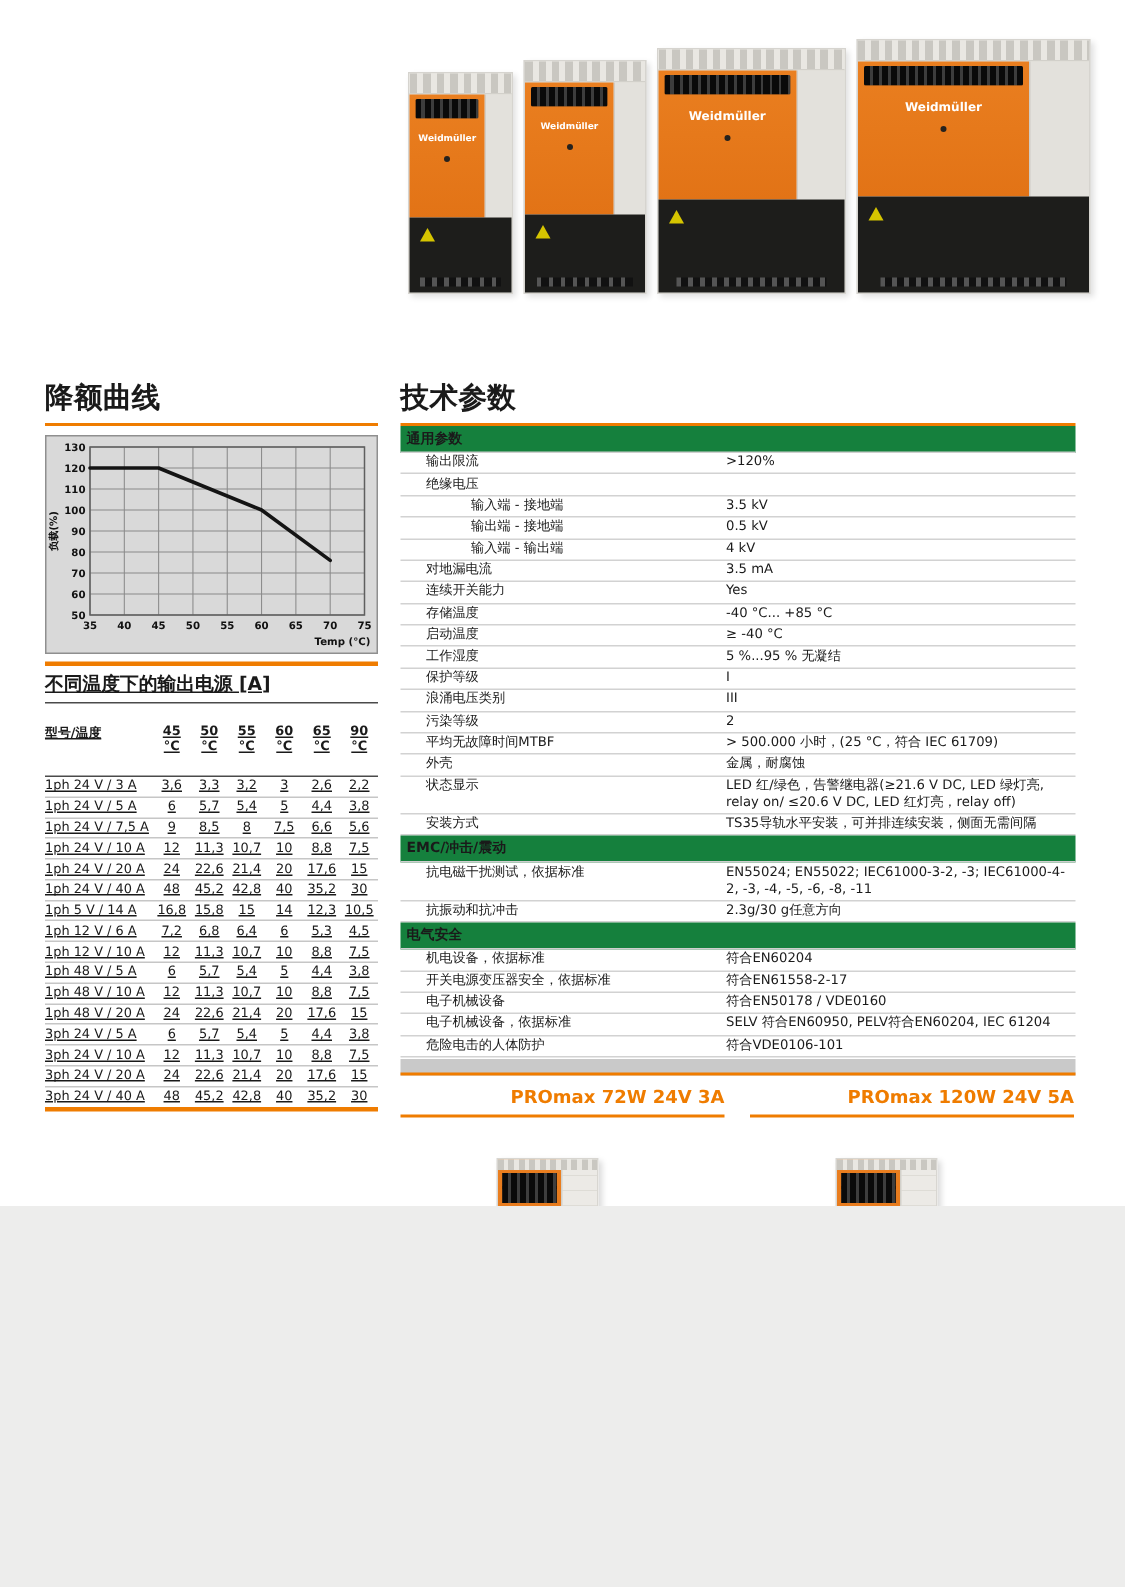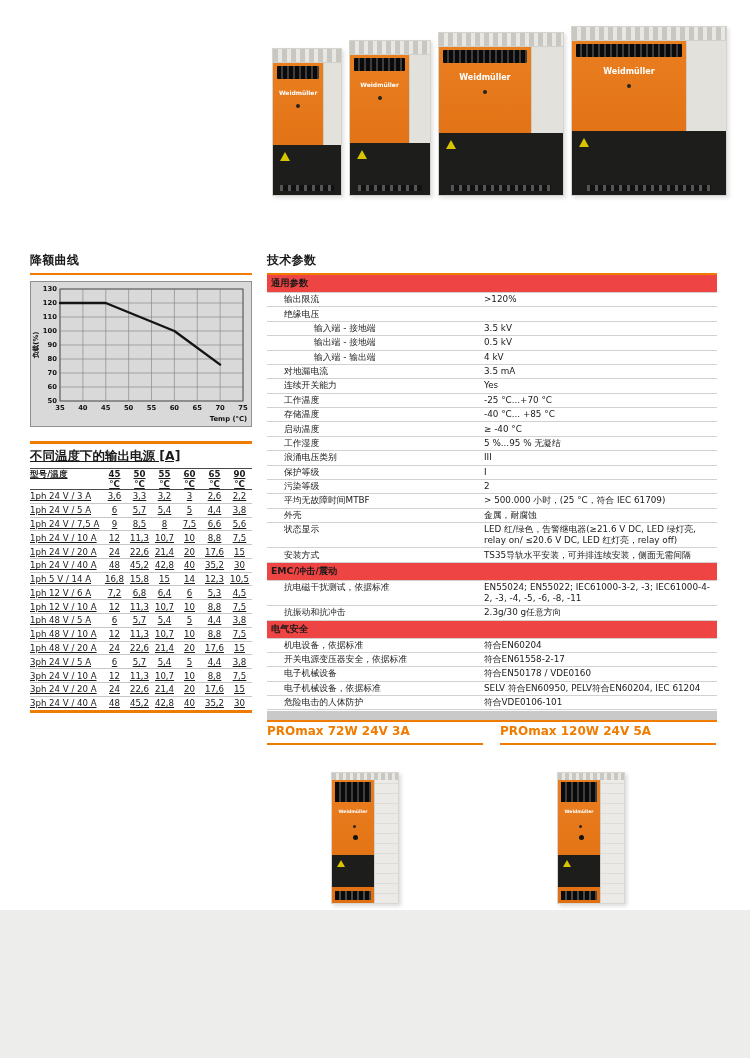"Weidmüller" .page { height: 910px -> 804px }
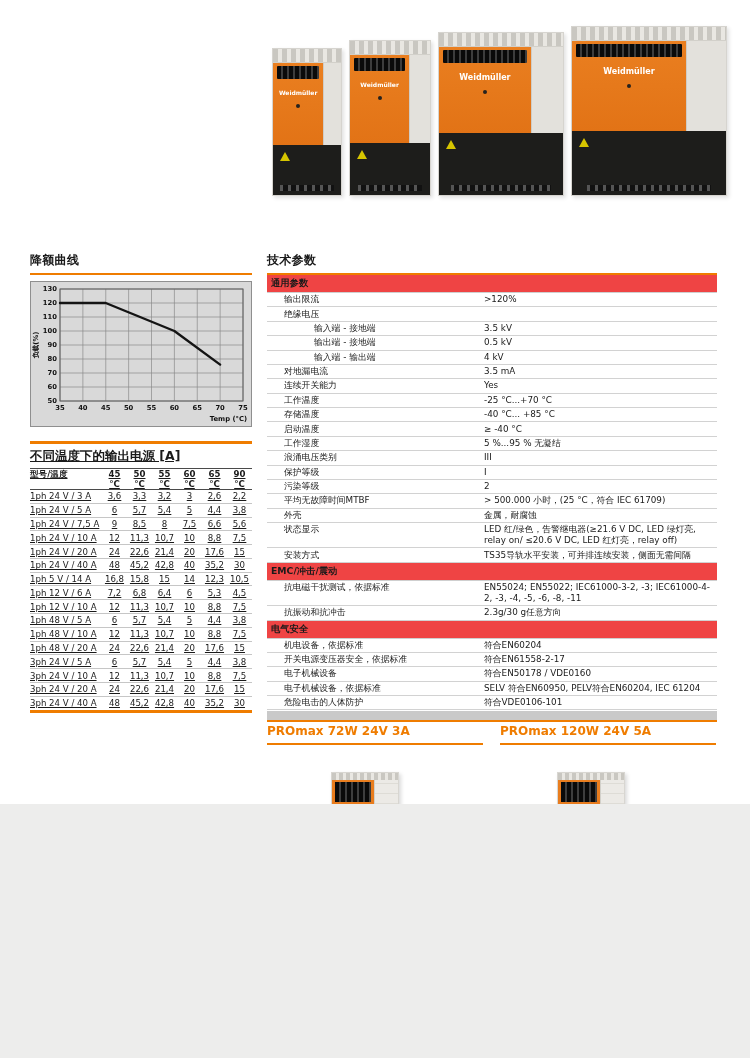"降额曲线" .sec-title { font-size: 12px -> 19px }
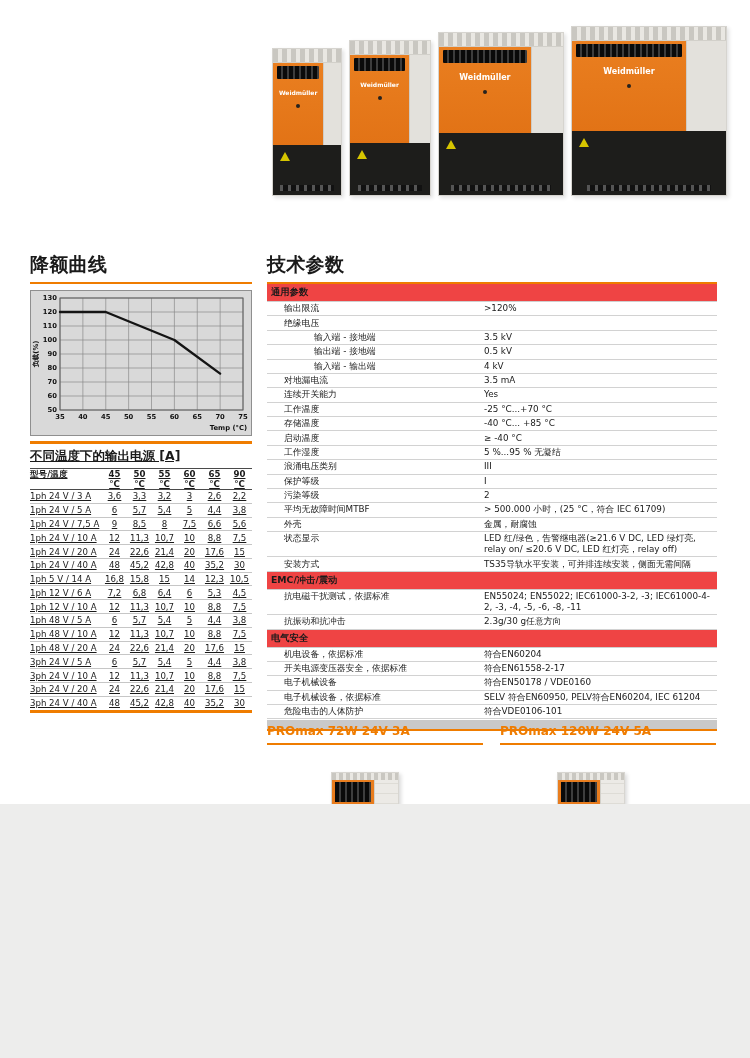"通用参数" .tech-sec { background: #ef4444 -> #15803d }
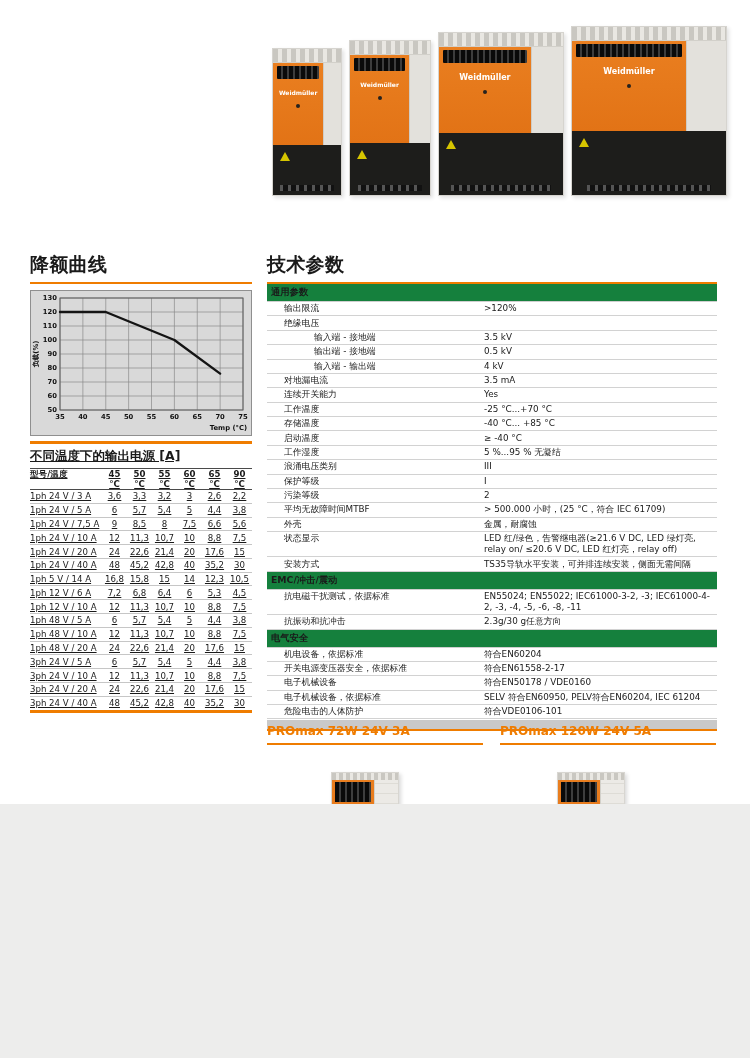"工作温度" div.tech-row { html: <div> <span>工作温度</span> <span>-25 °C...+70 °C</span> </div> -> none }
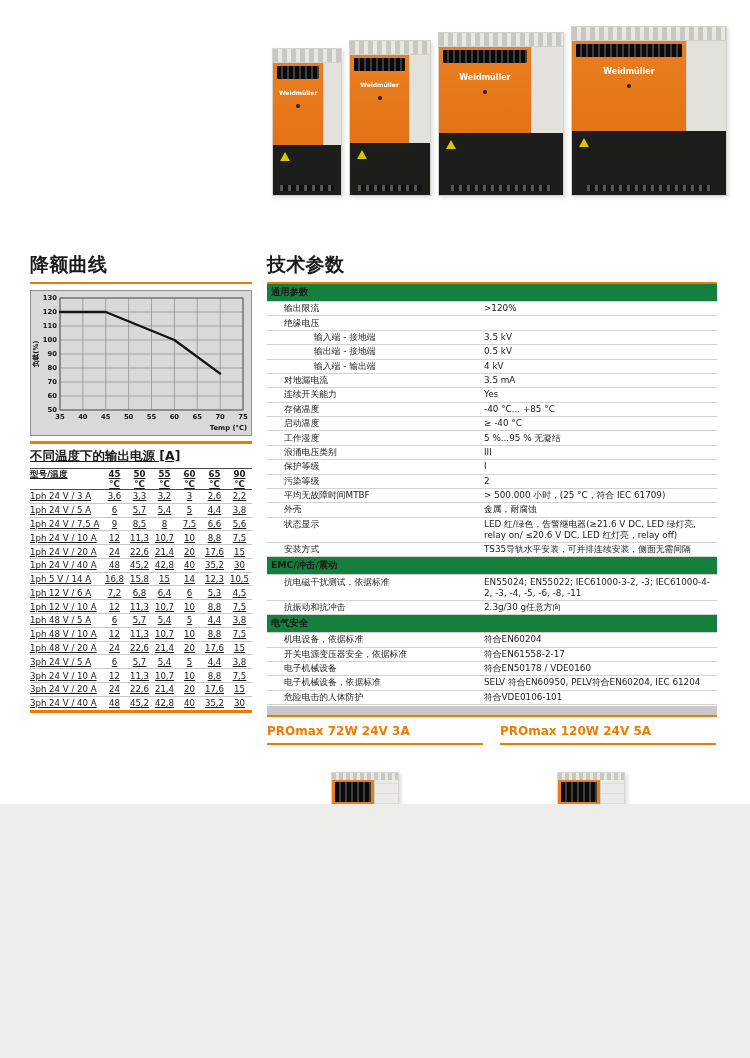"浪涌电压类别" div.tech-row { order: before "保护等级" -> after "保护等级" }
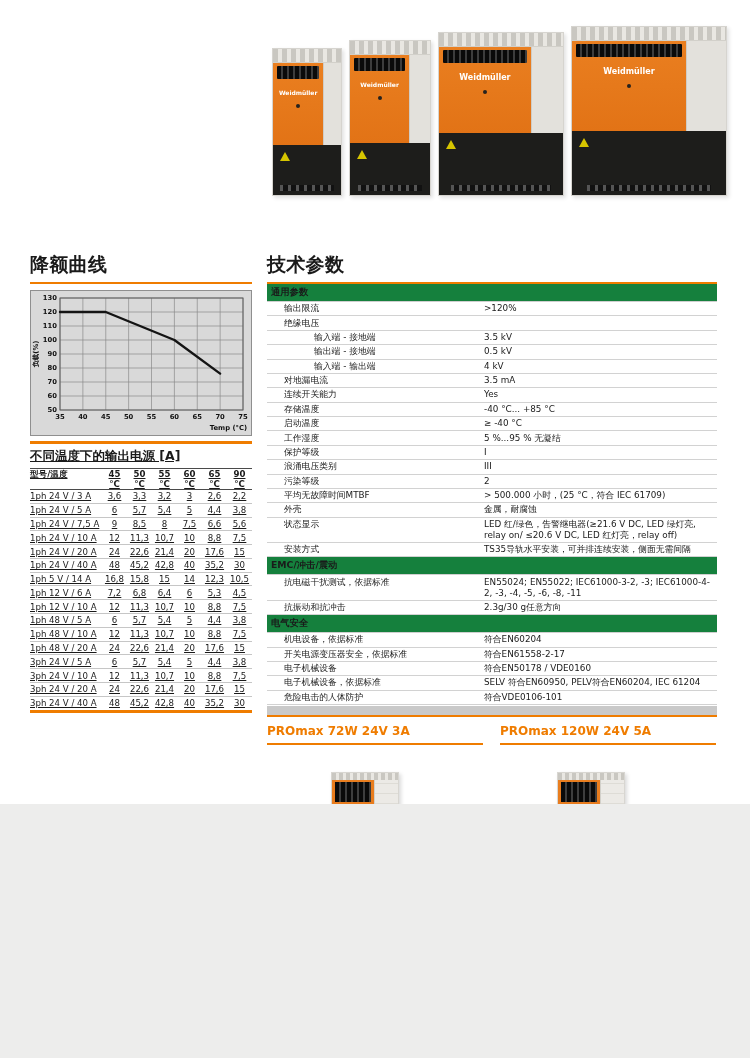"型号/温度" .ot-head { padding: 0 0 -> 14px 0 }
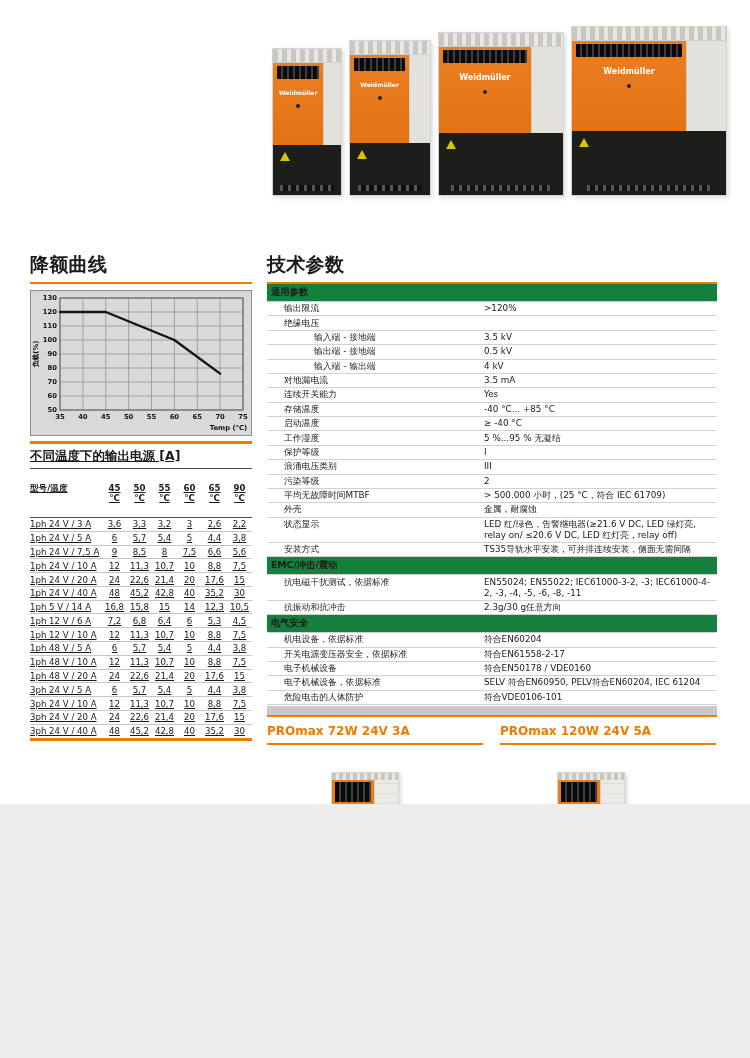"PROmax 72W 24V 3A" .bp-title { text-align: none -> right }
